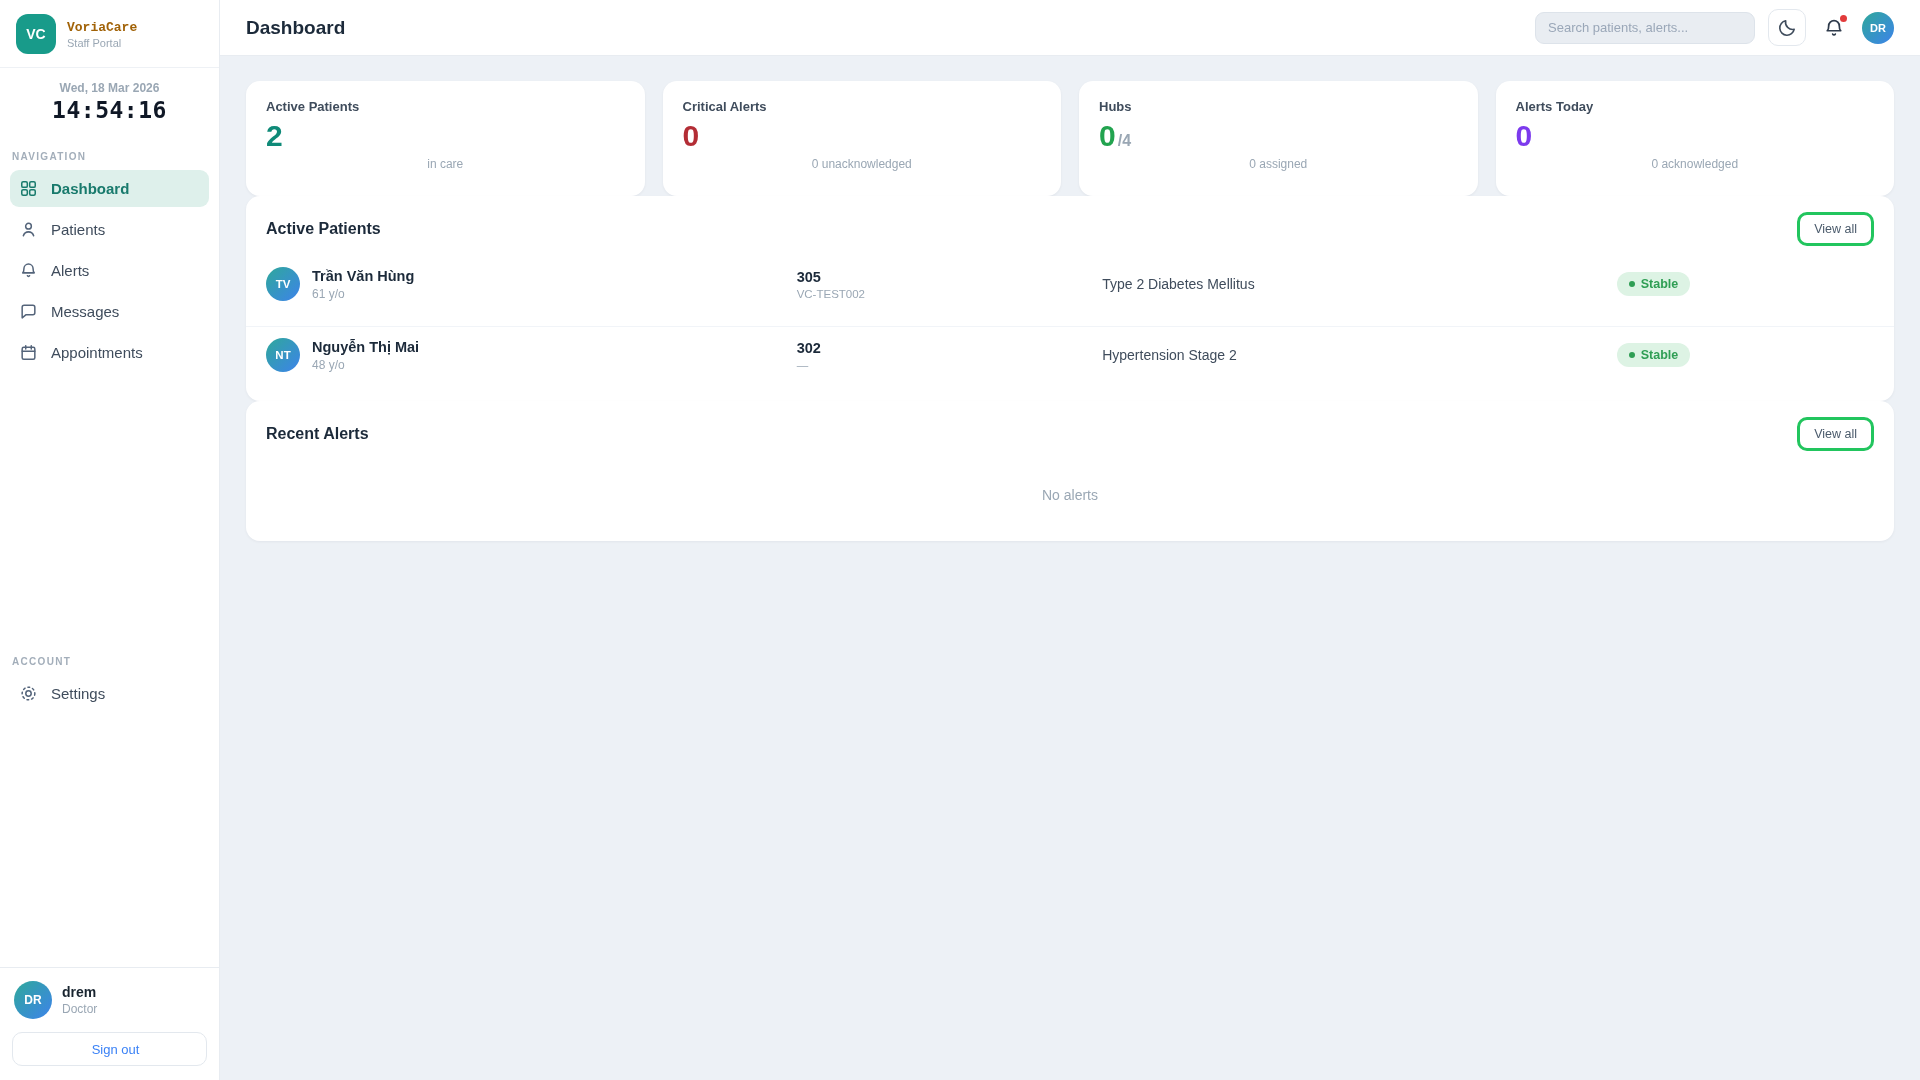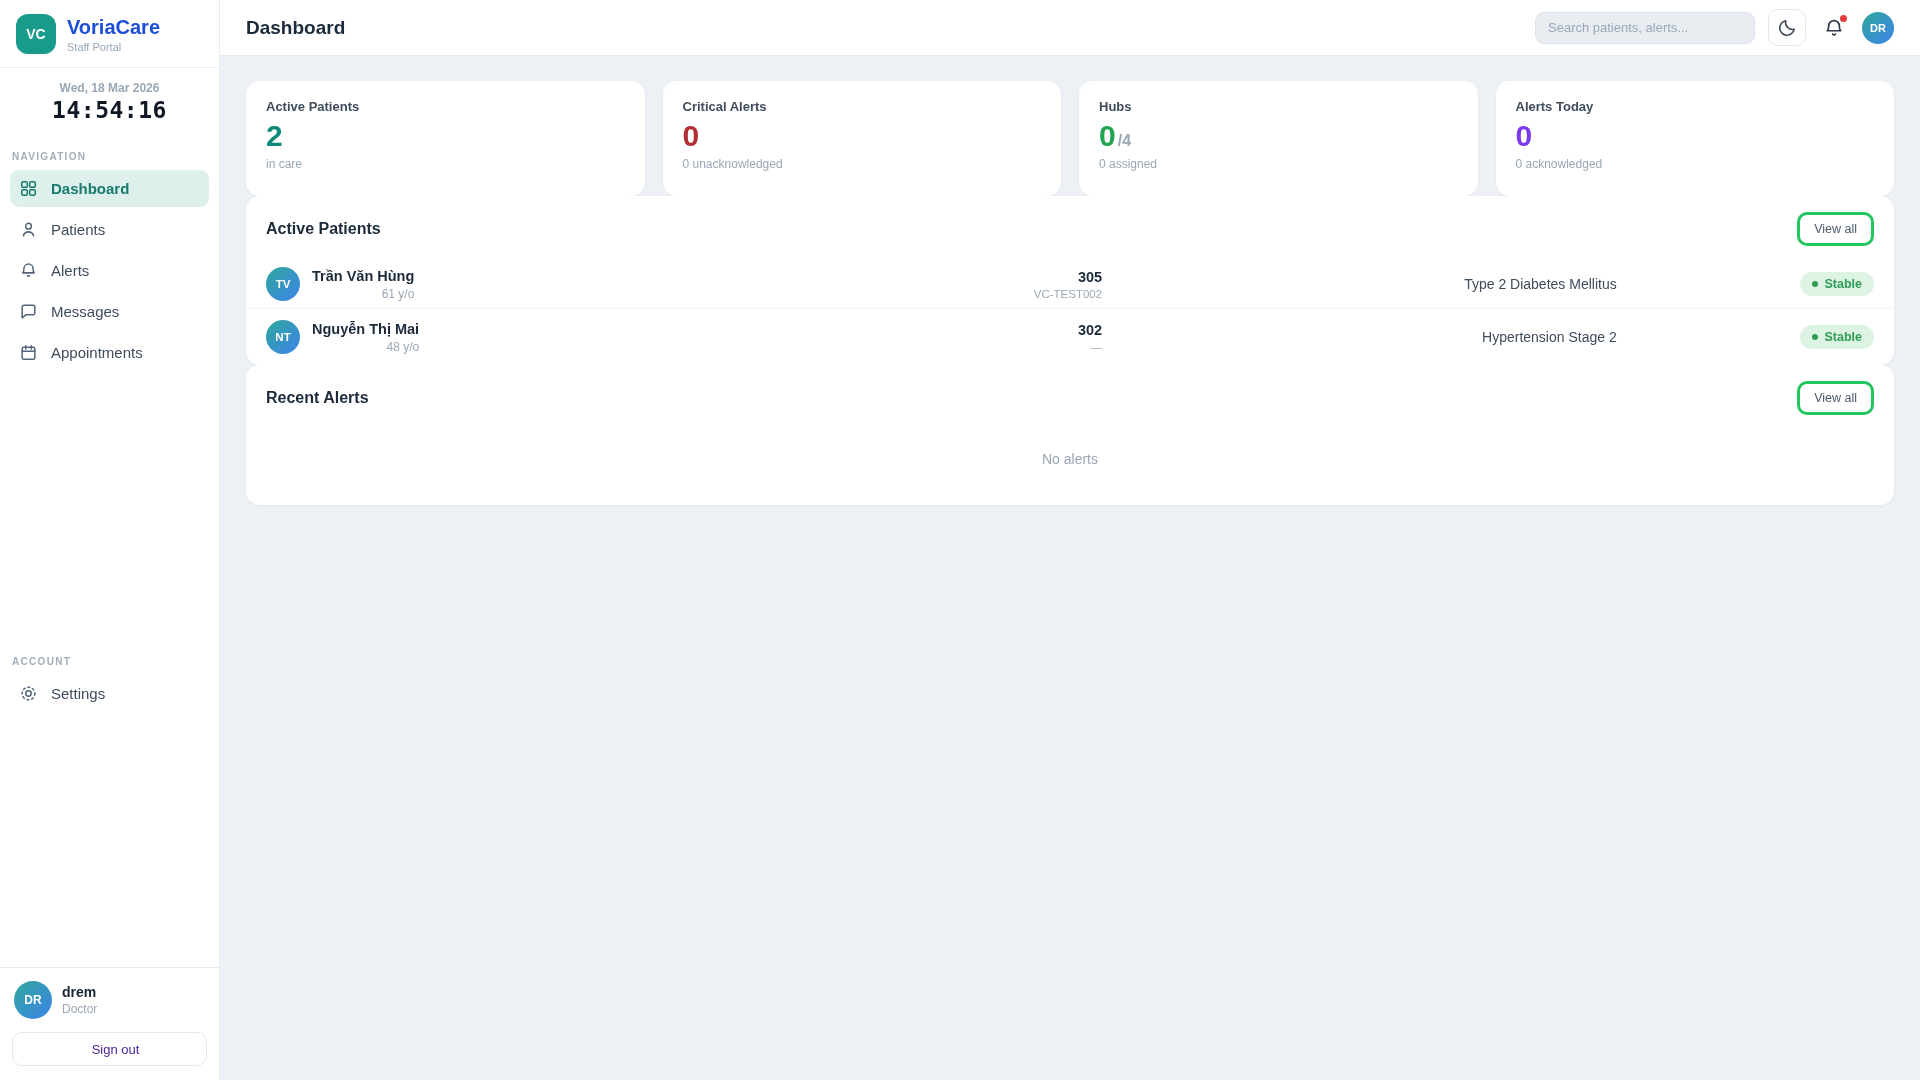"VoriaCare" .brand-name { color: #1d4ed8 -> #a16207; font-family: none -> Liberation Mono, monospace; font-size: 20px -> 13px }
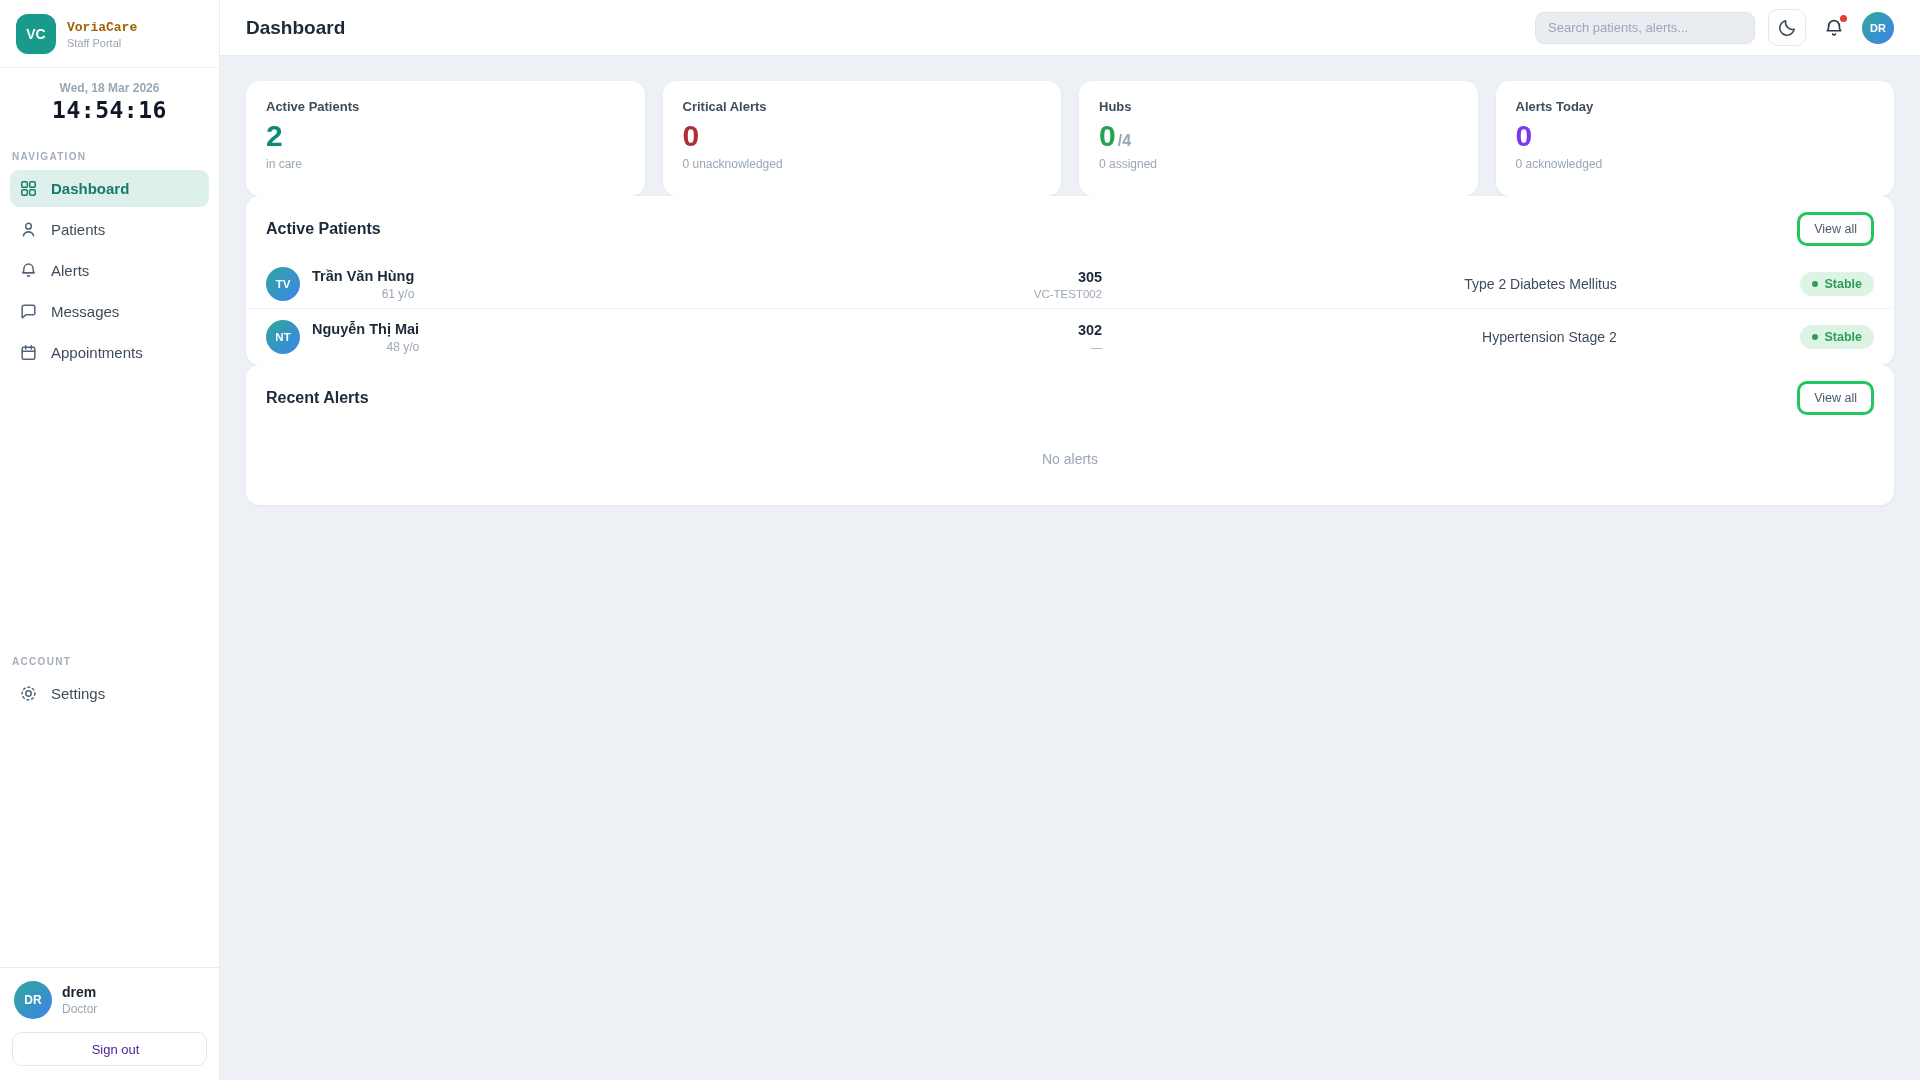"in care" .stat-sub { text-align: none -> center }
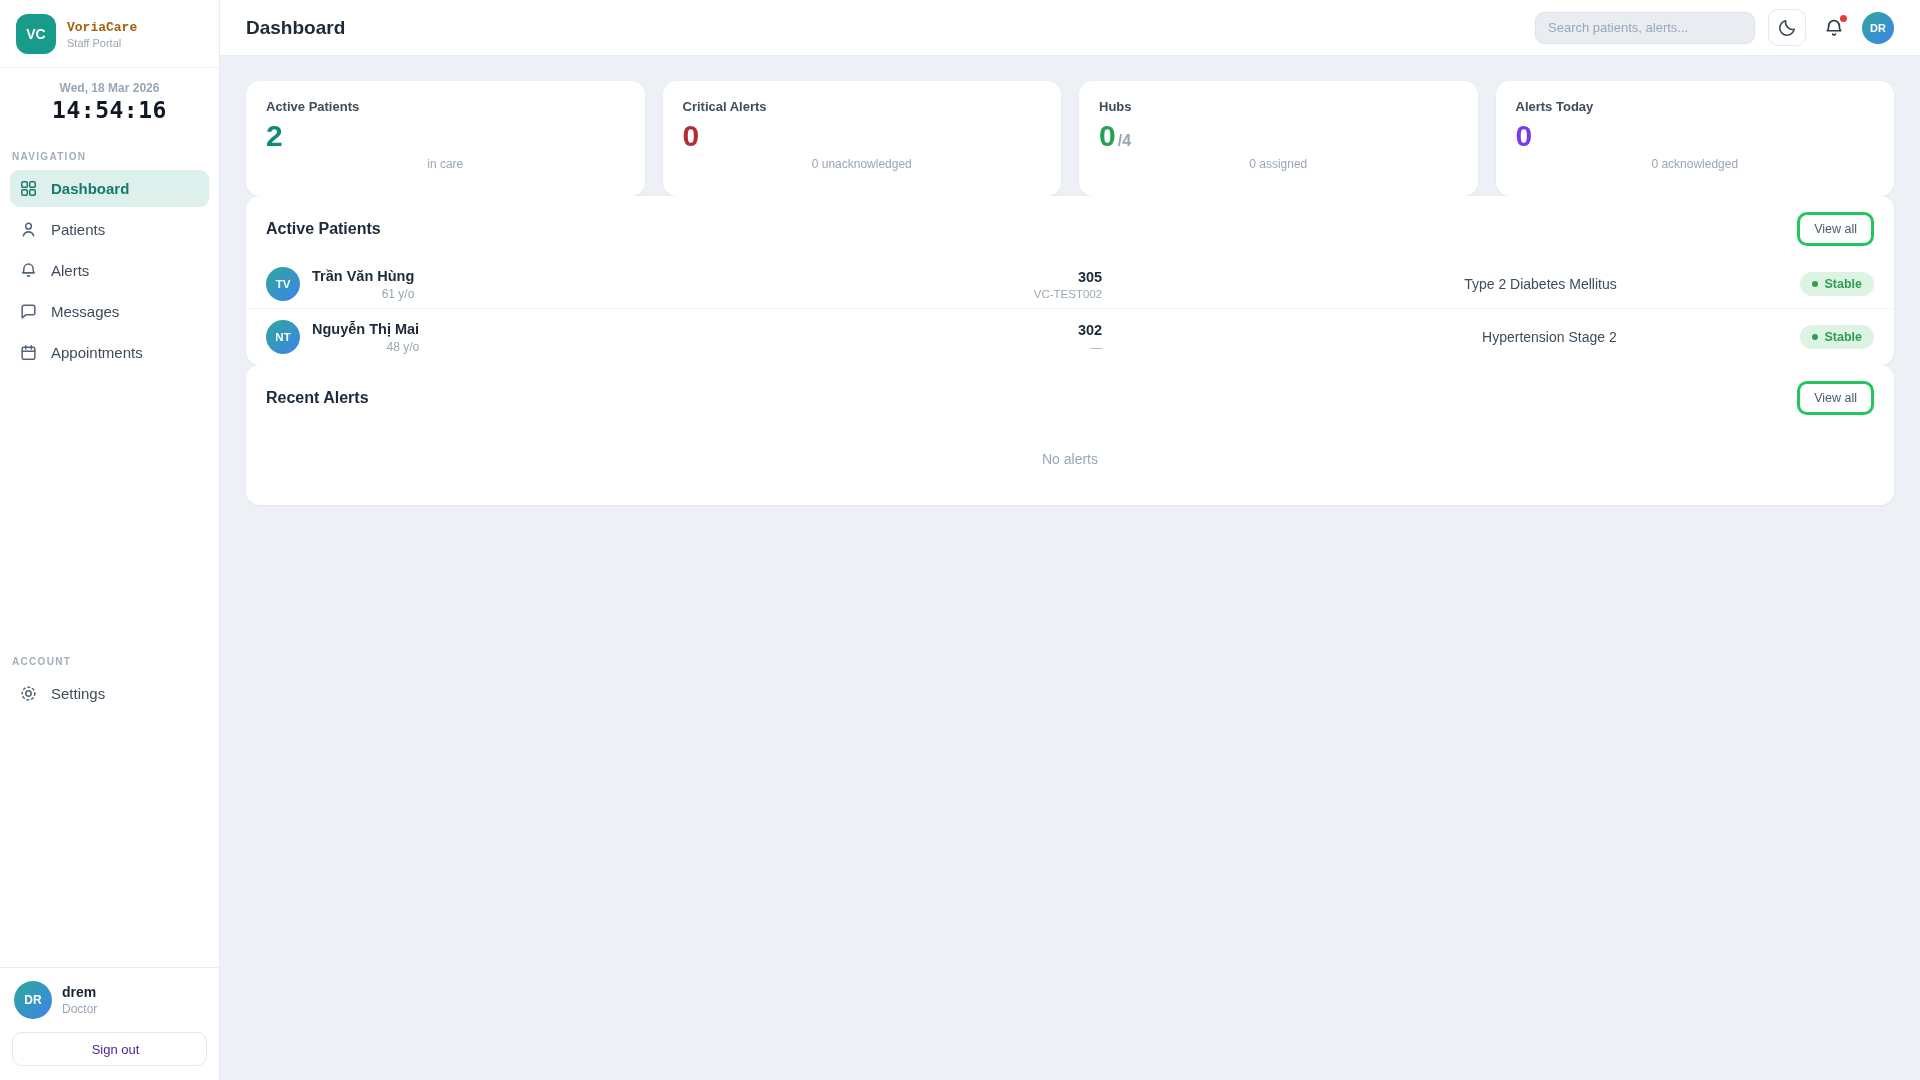"TV" .tbody-row { padding-bottom: 7px -> 25px; text-align: right -> none }
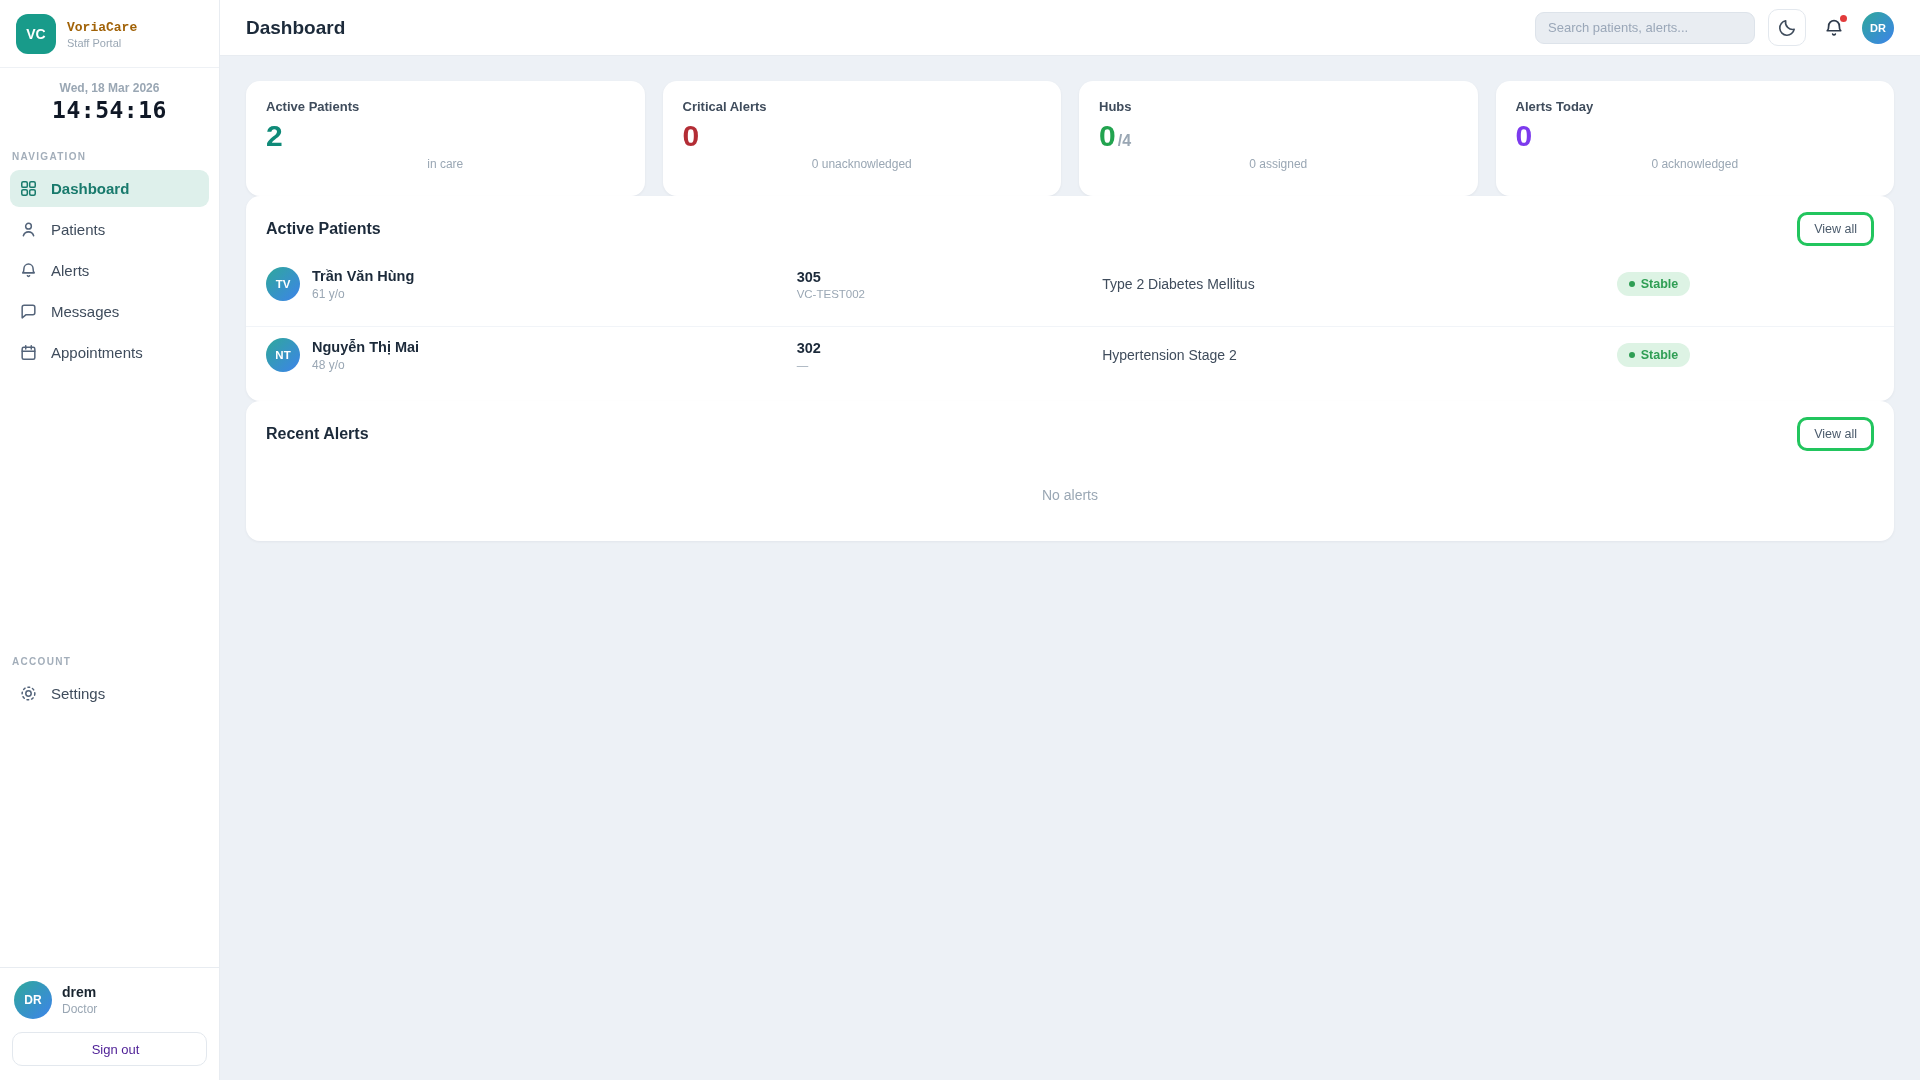"Sign out" .signout { color: #4c1d95 -> #3b82f6 }
